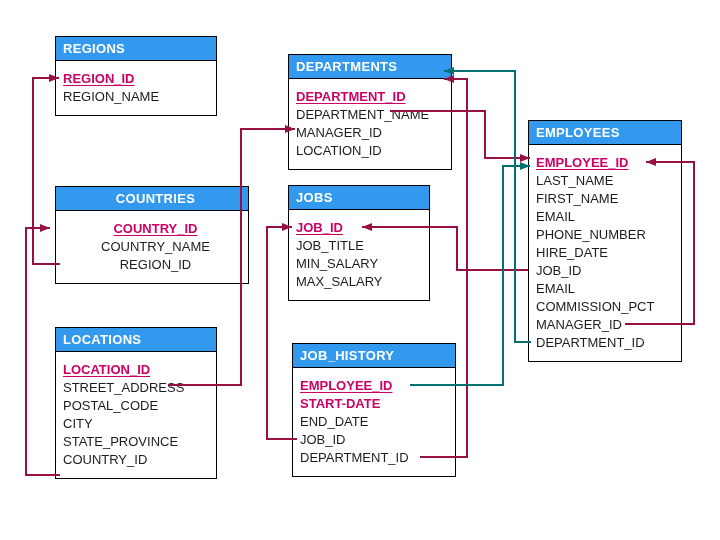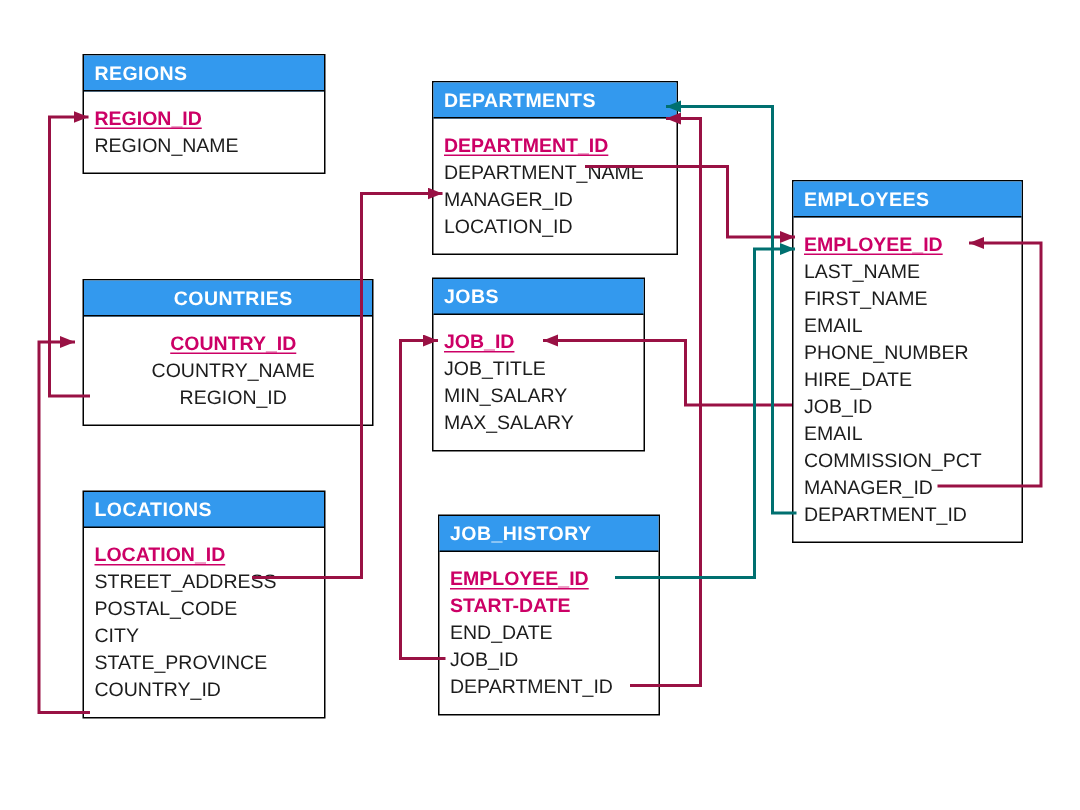"JOB_HISTORY" div.tbl { width: 148px -> 164px }
